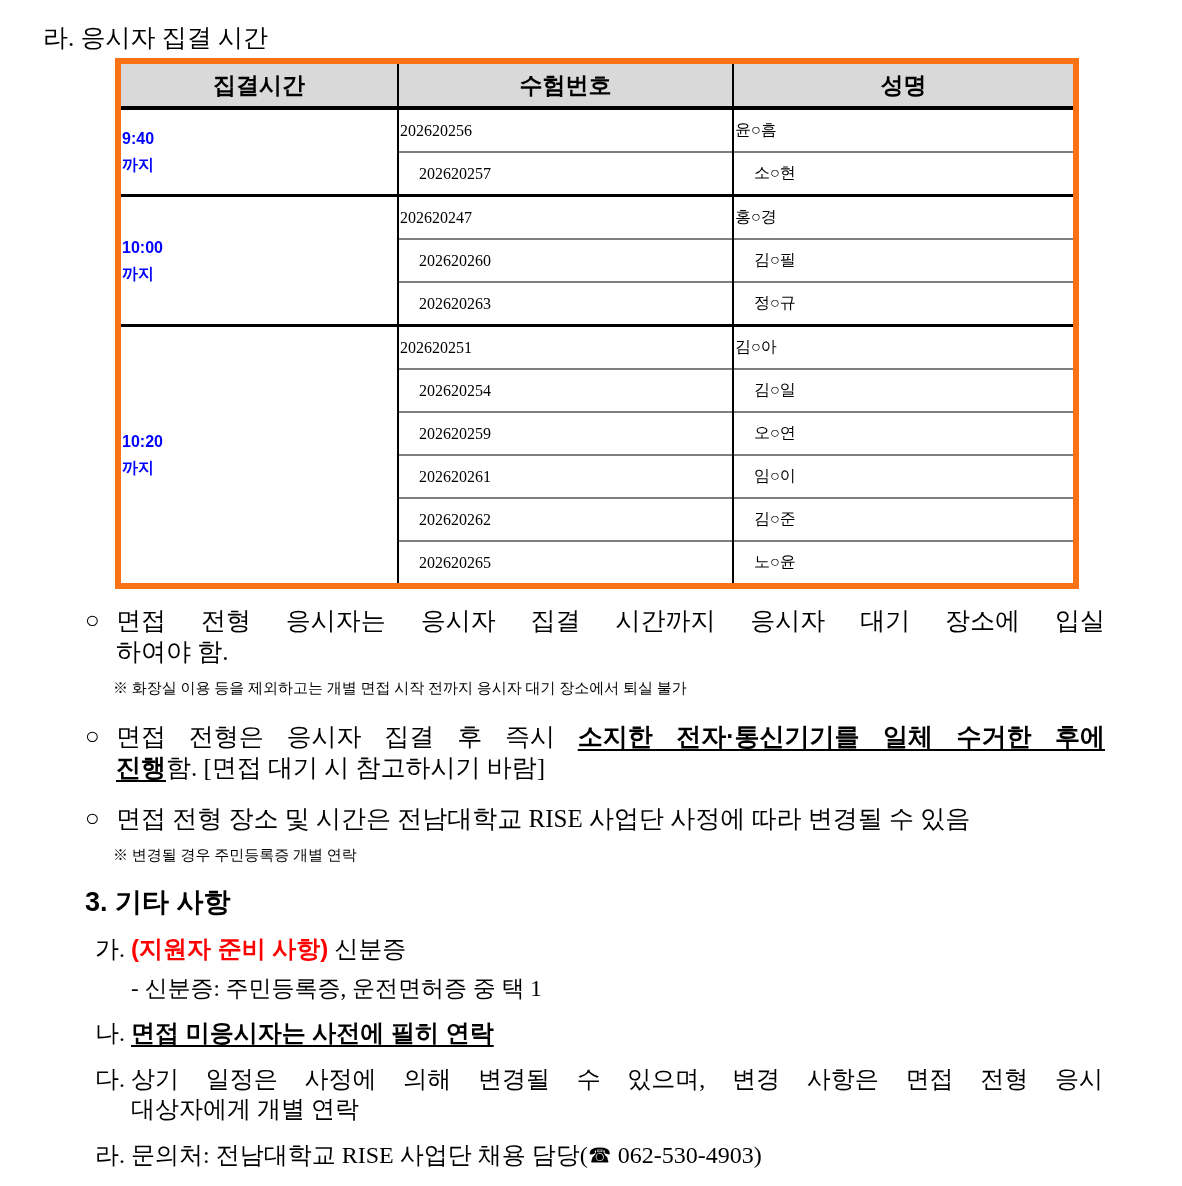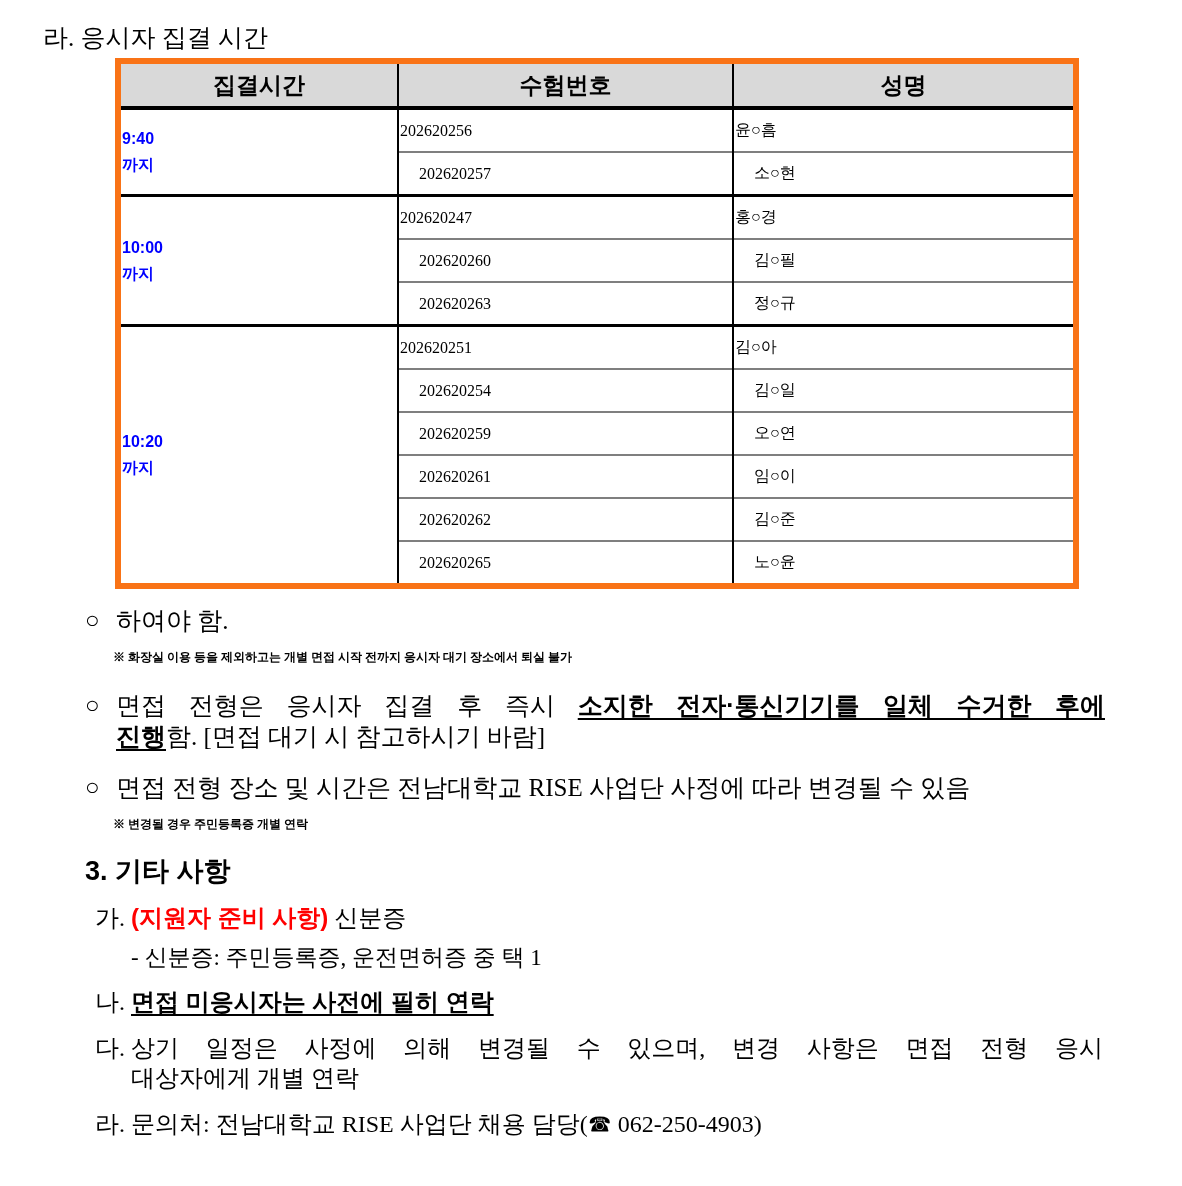"면접 전형 응시자는 응시자 집결" div.jline { html: none -> <div>면접 전형 응시자는 응시자 집결 시간까지 응시자 대기 장소에 입실</div> }
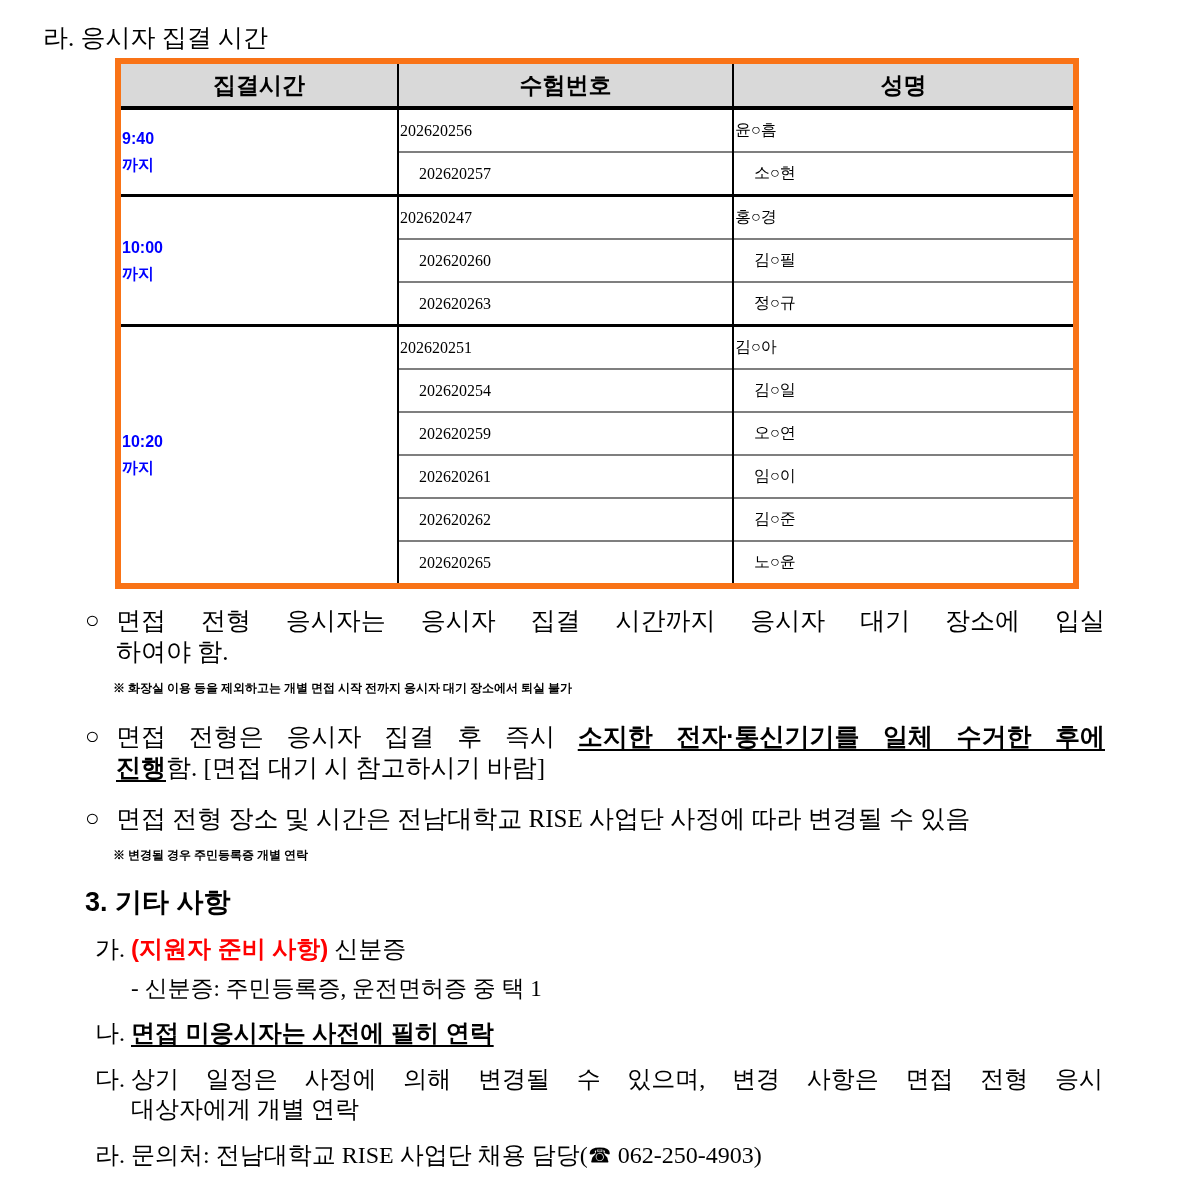"※ 화장실 이용 등을 제외하고는" .note { font-size: 12px -> 15px; font-weight: bold -> none }
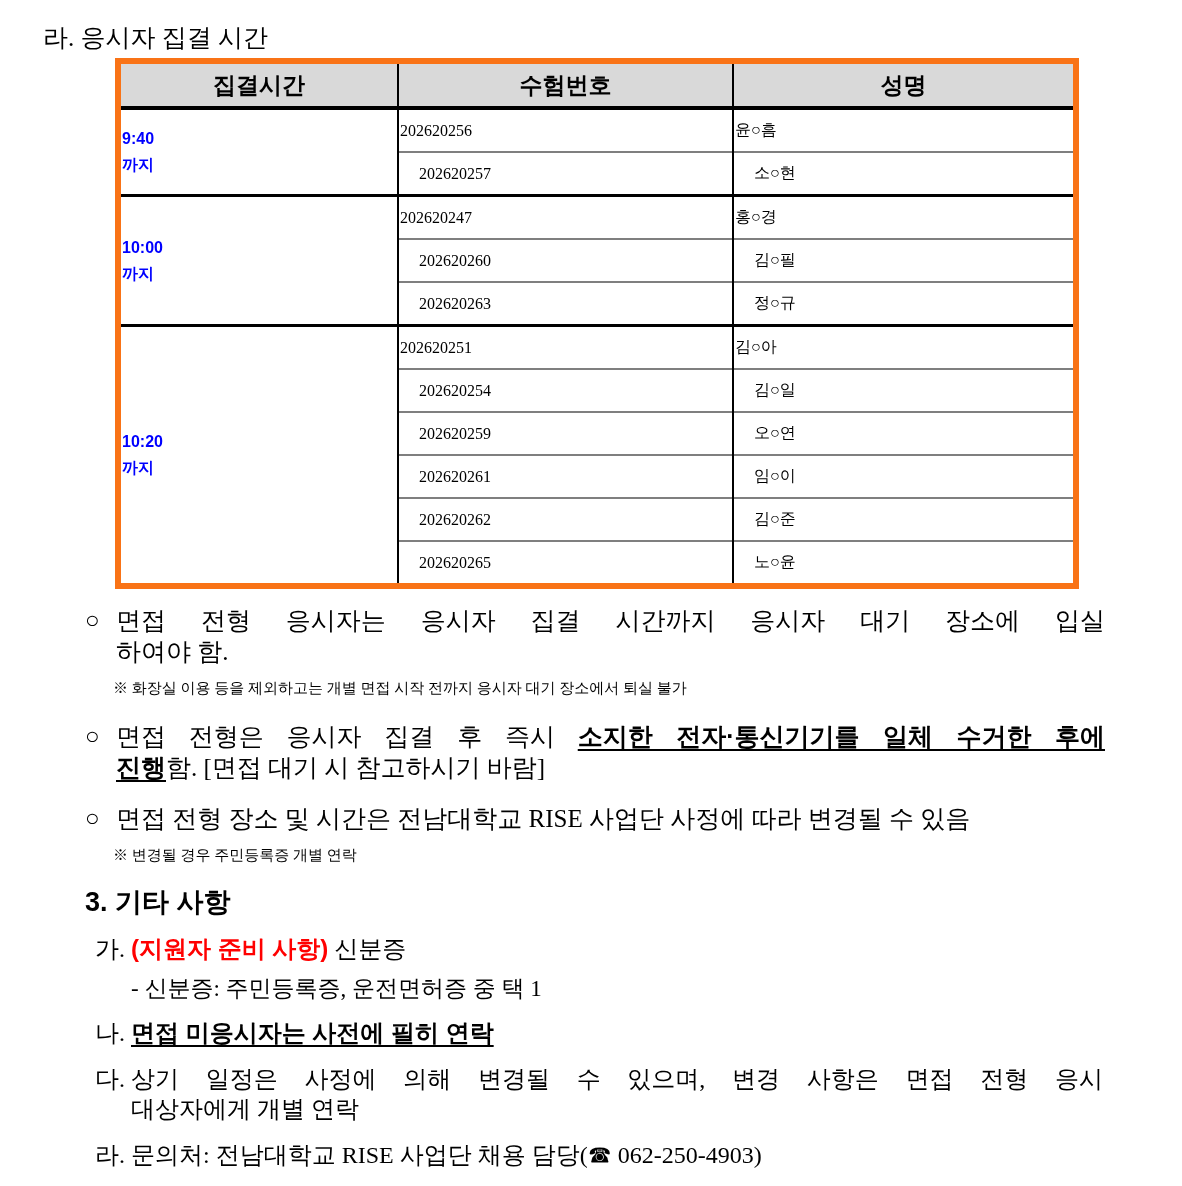"062-250-4903)" span { text: 062-250-4903 -> 062-530-4903 }
